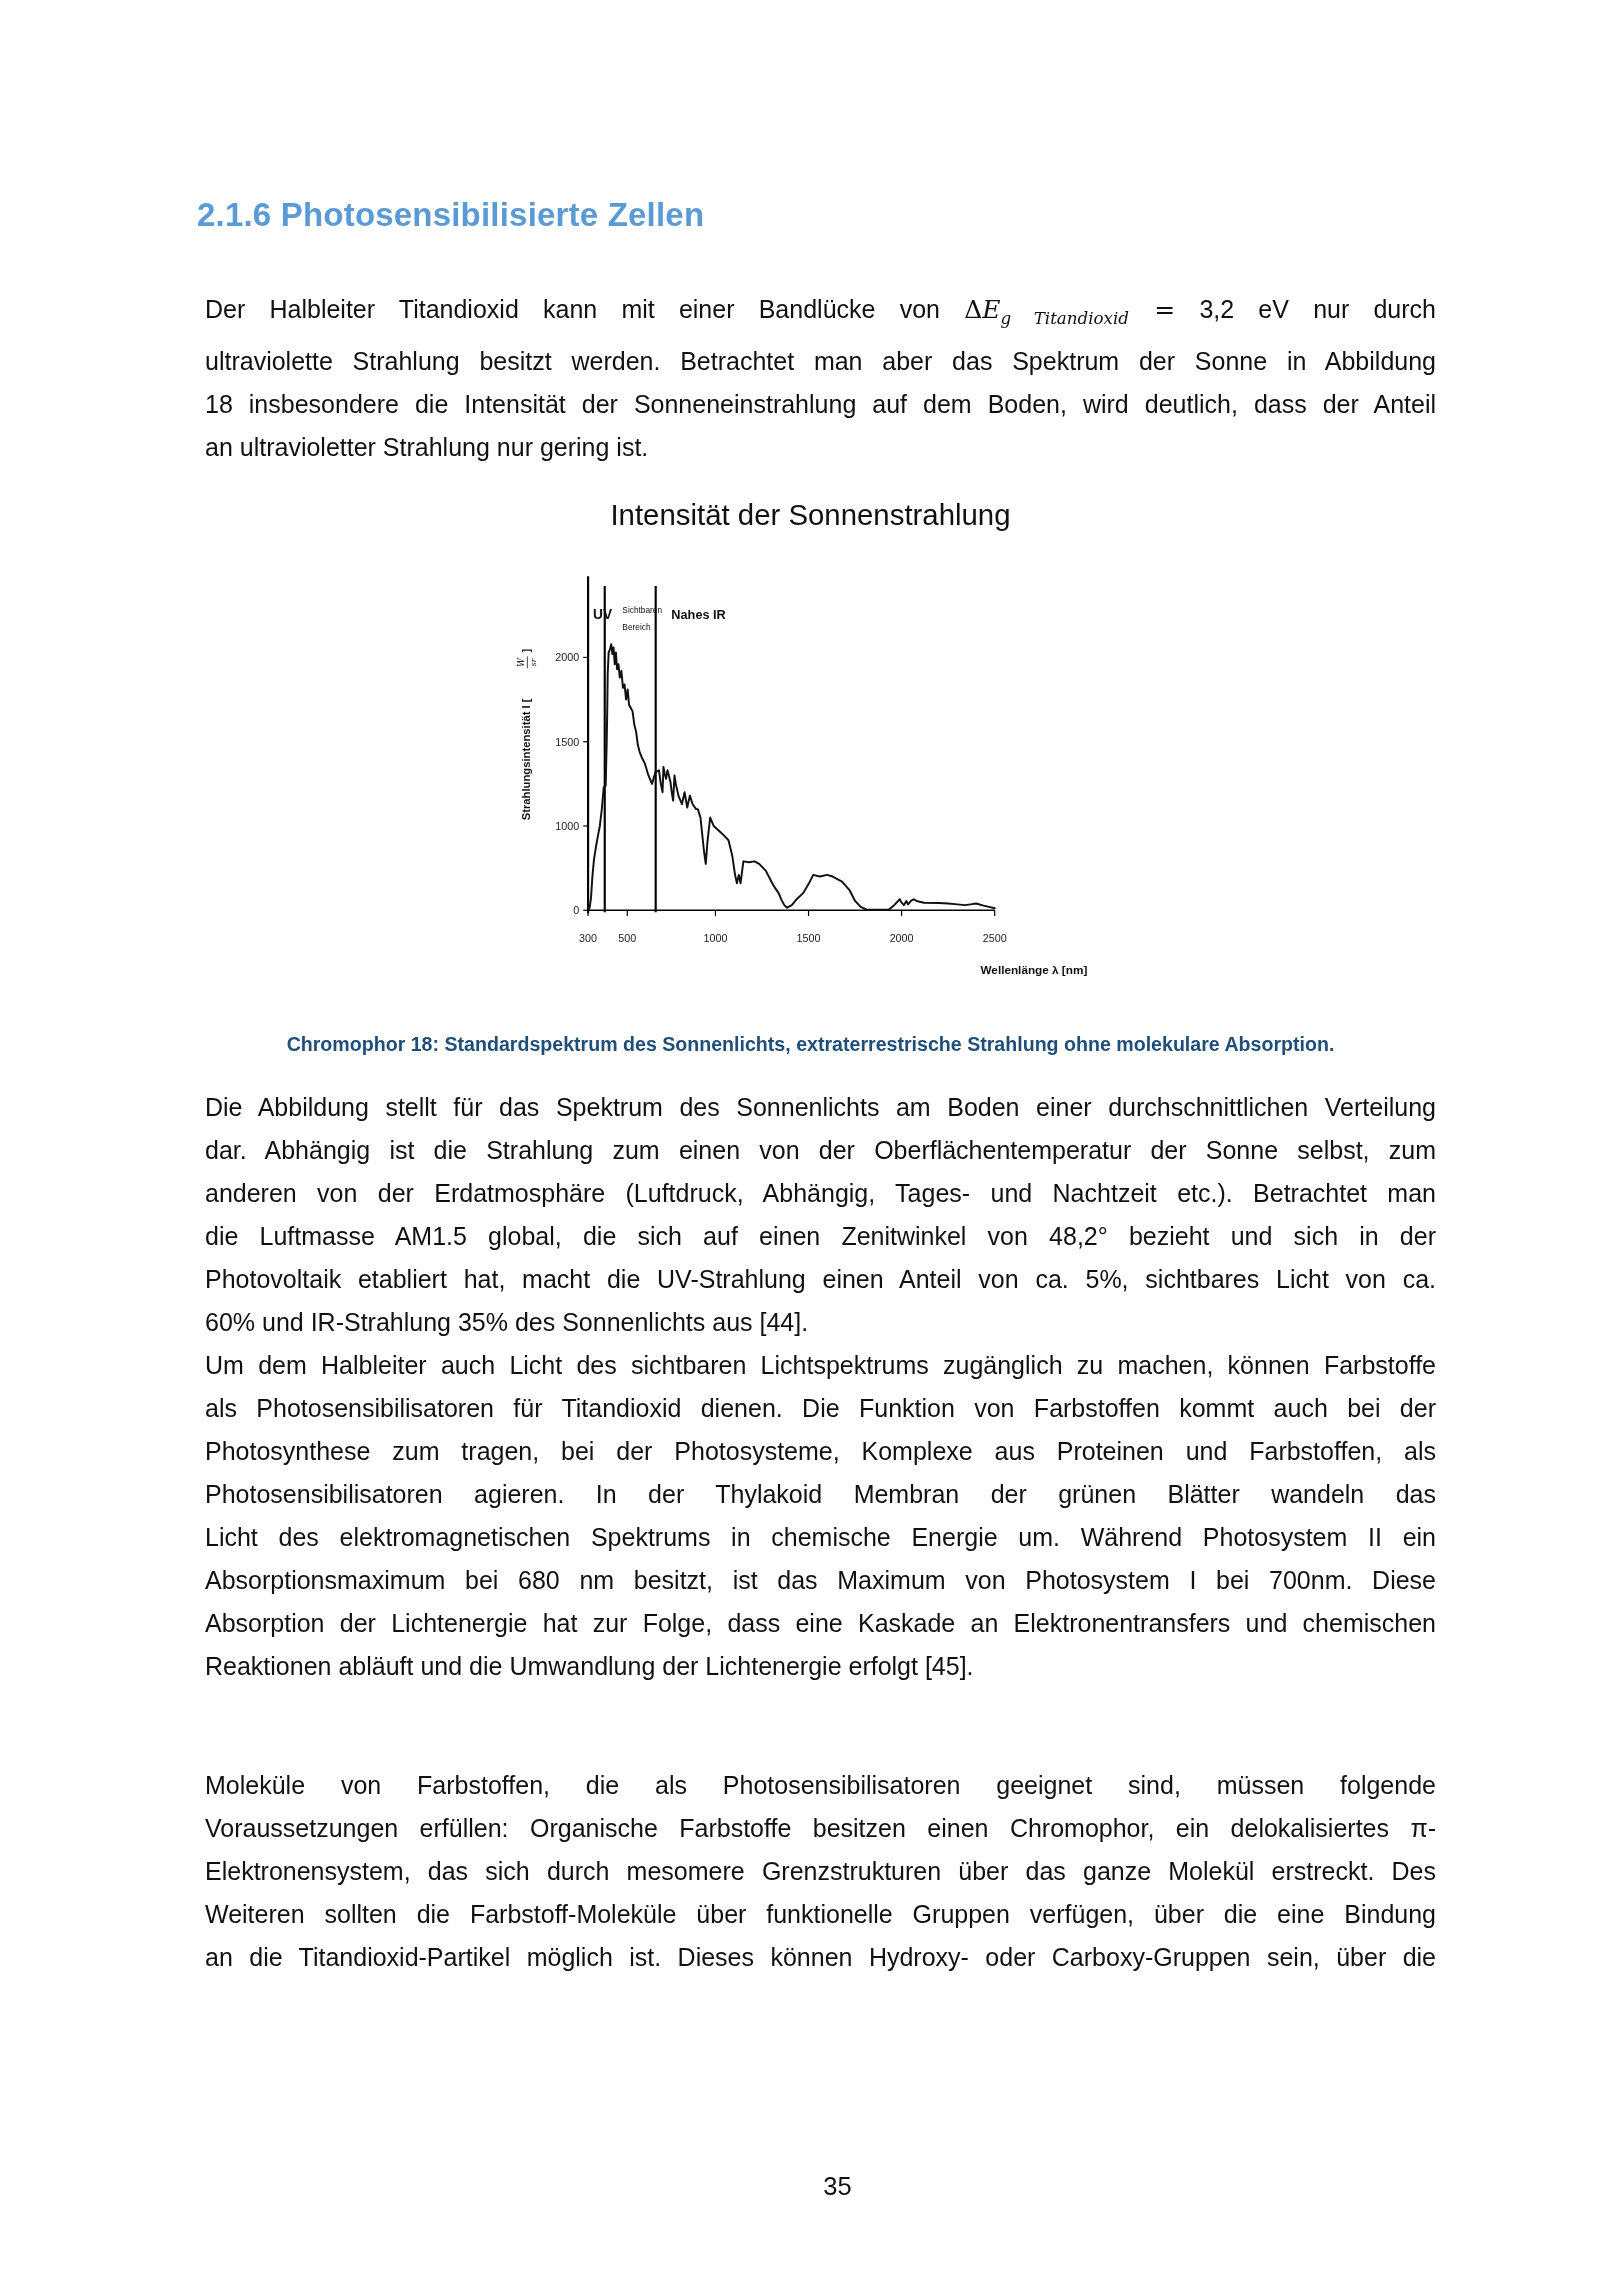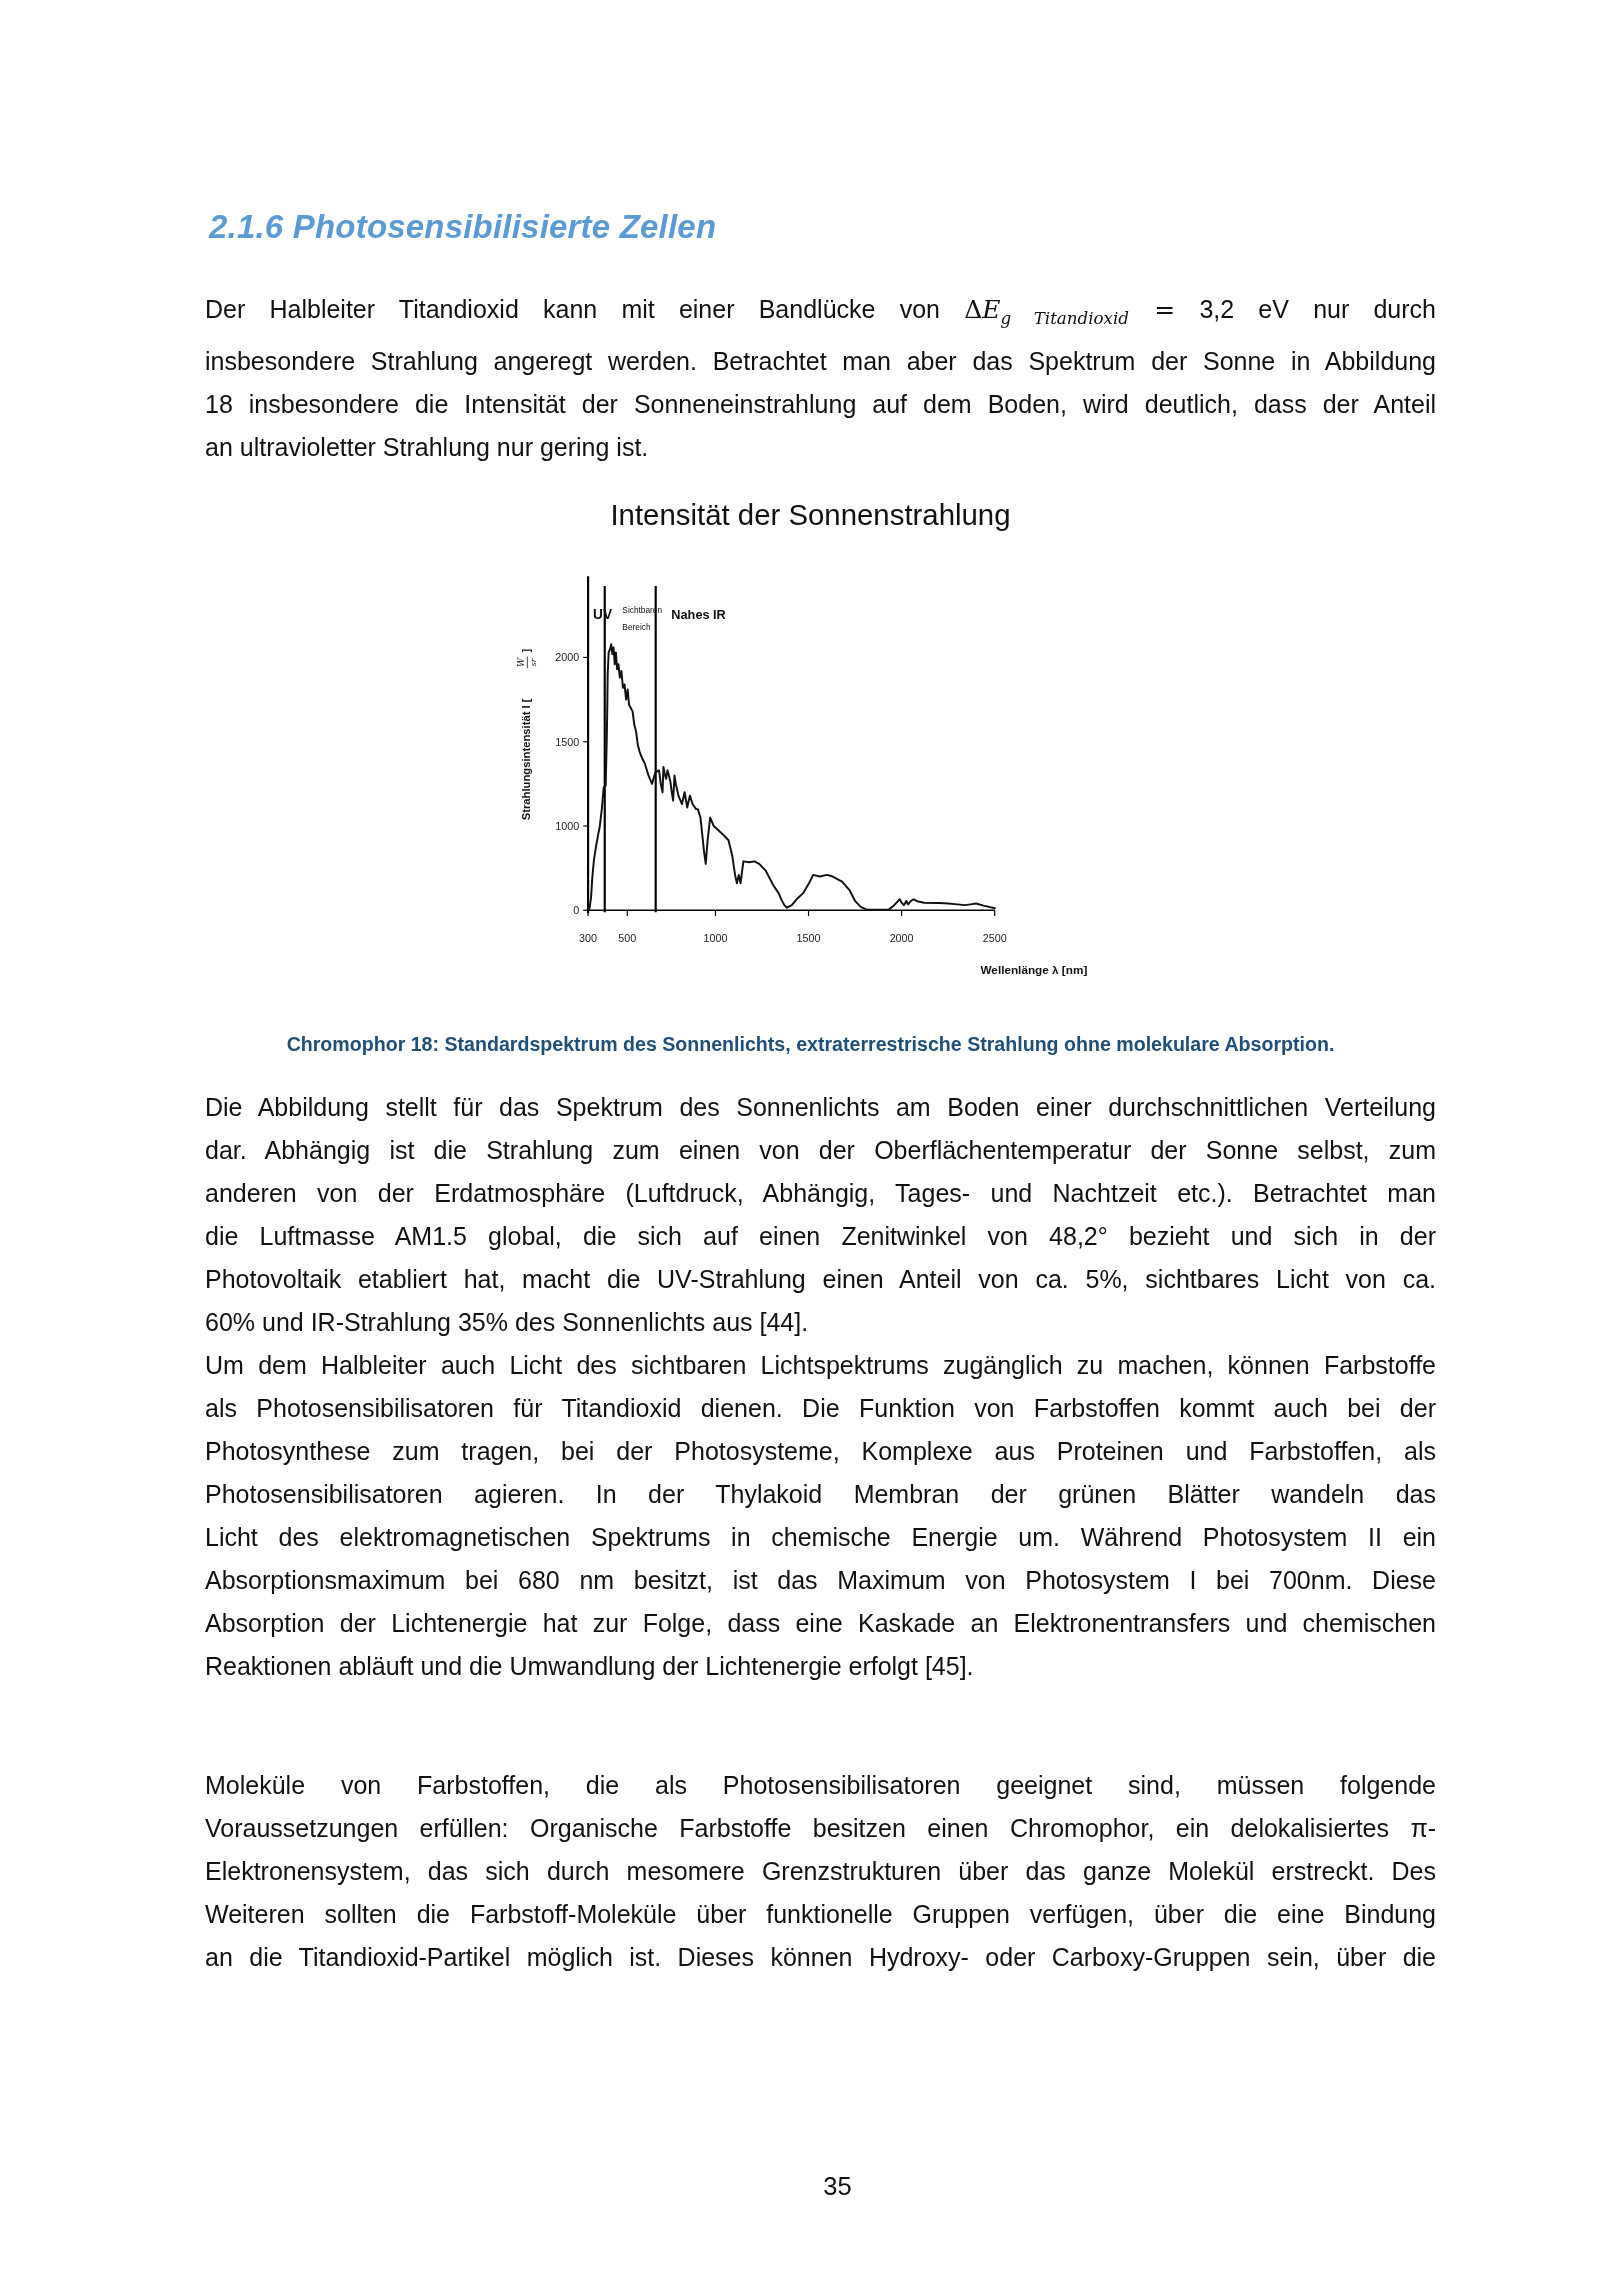"2.1.6 Photosensibilisierte Zellen" .heading { font-style: italic -> none; margin: 16px -> 4px }
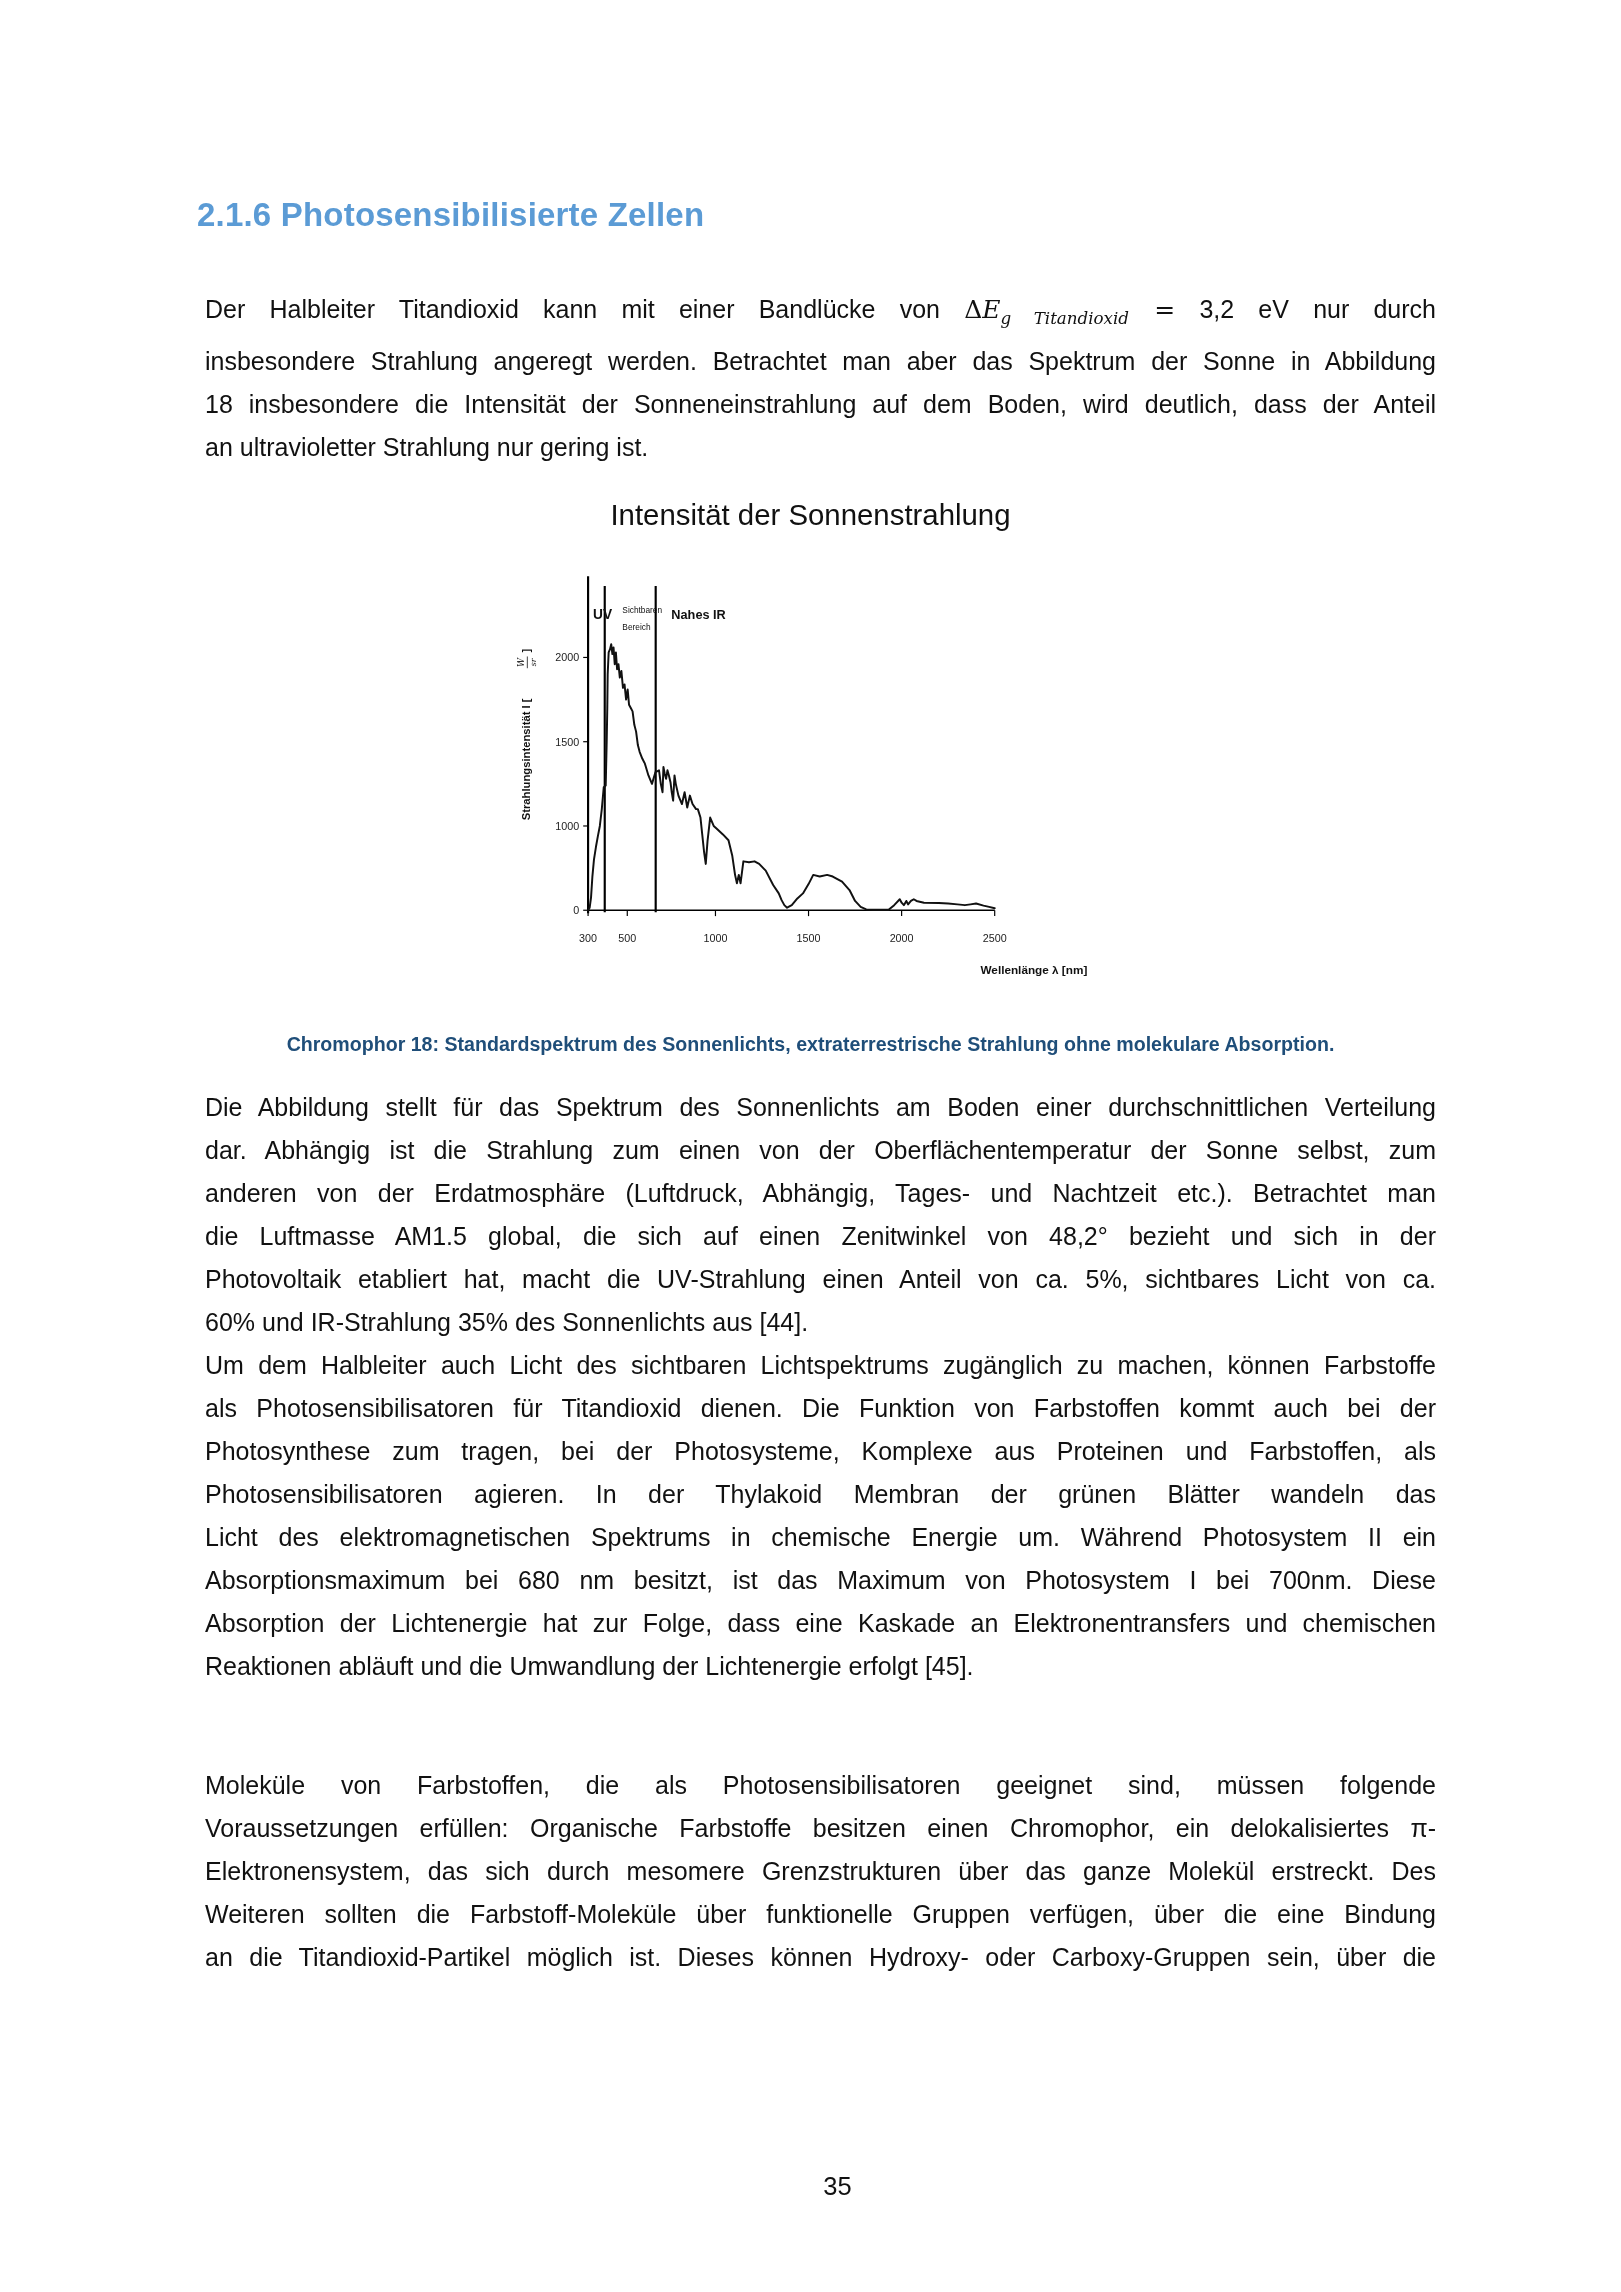"insbesondere Strahlung angeregt werden." span.line { text: insbesondere Strahlung angeregt -> ultraviolette Strahlung besitzt }
